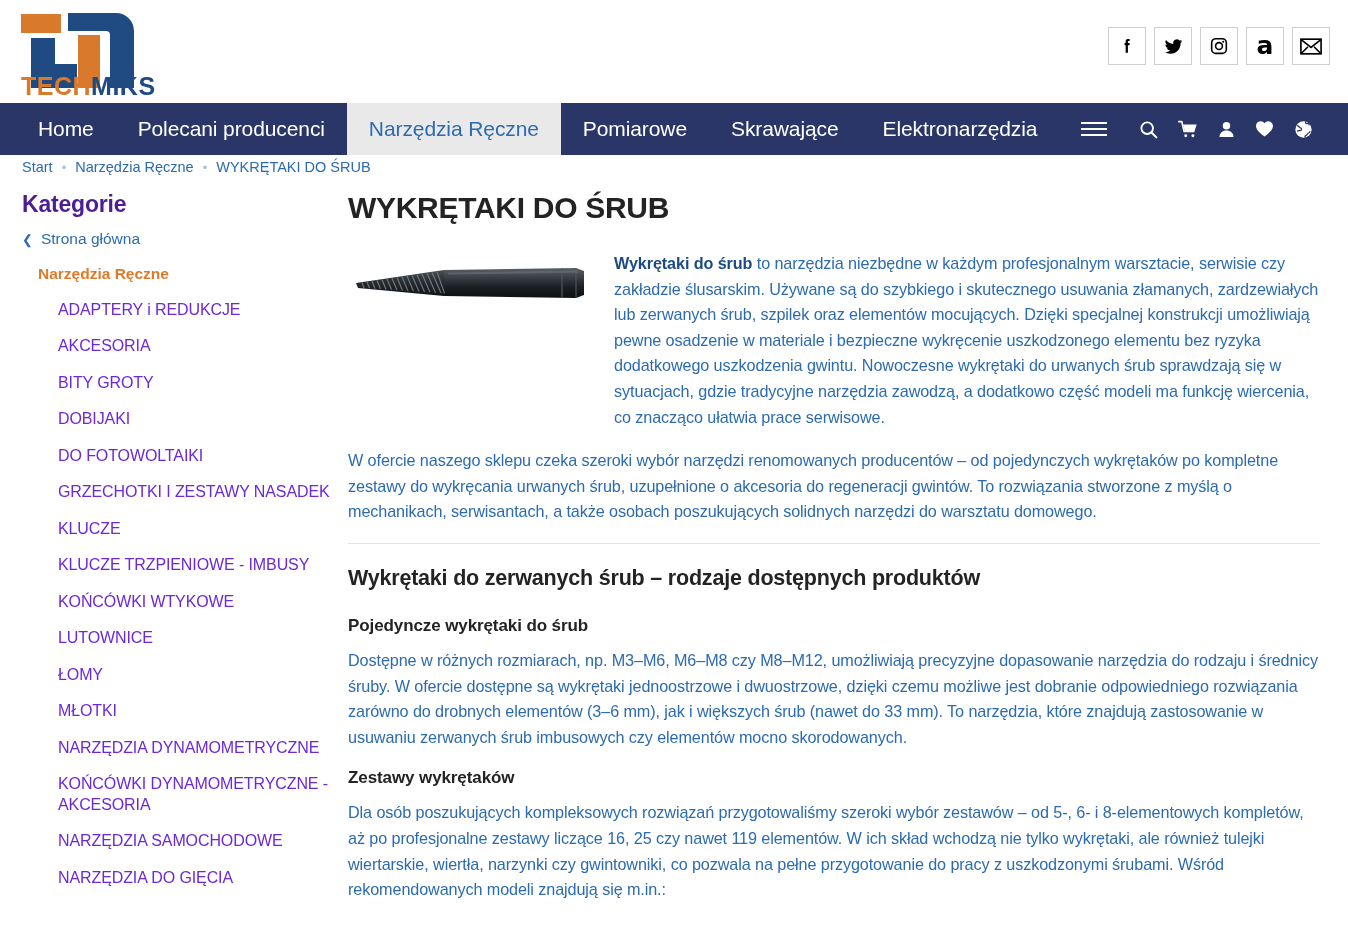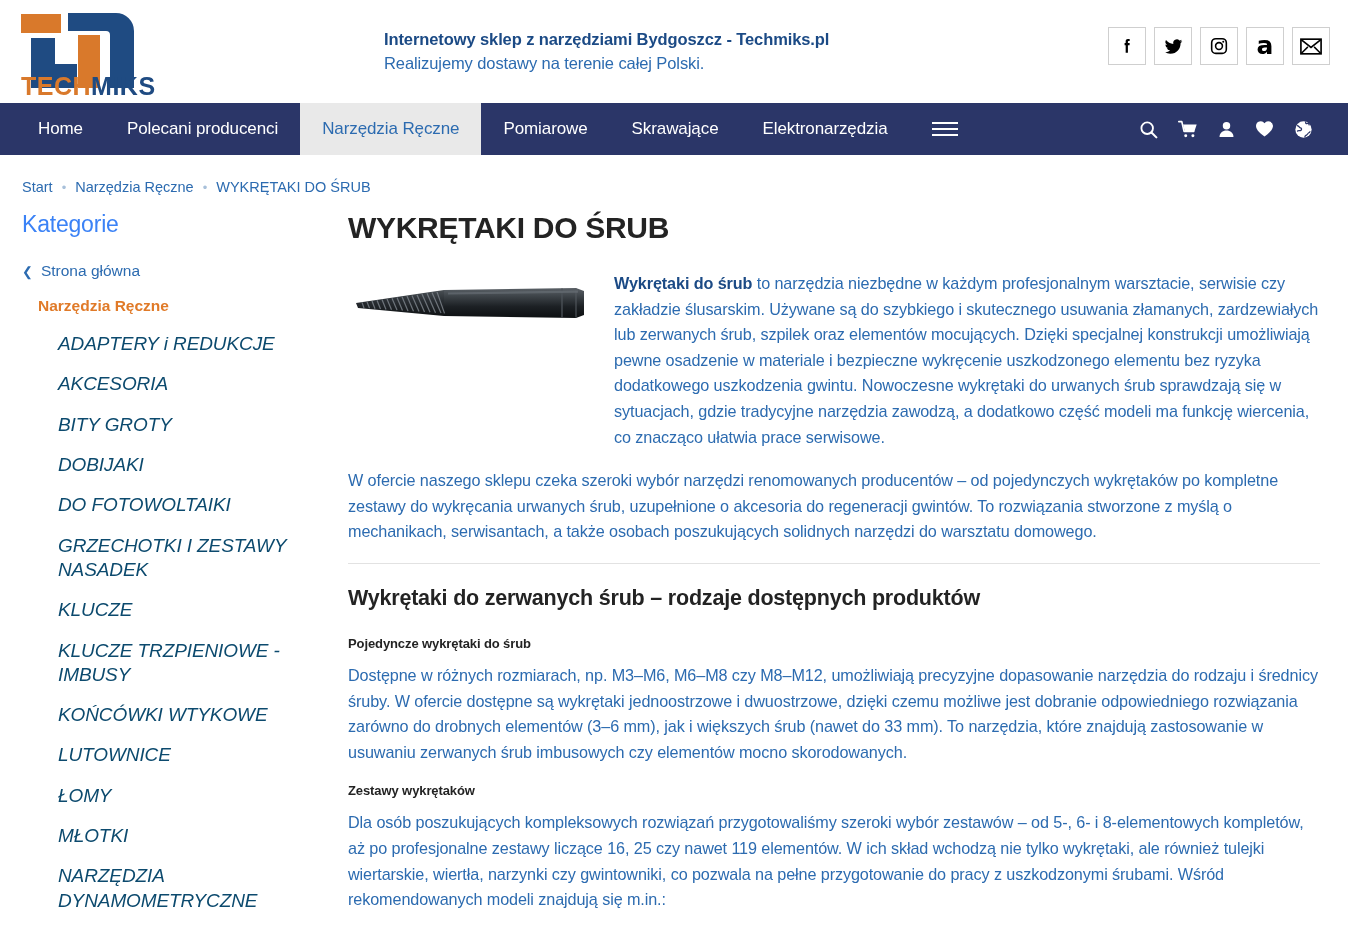"Internetowy sklep z narzędziami" div.header-text { html: <div> <div>Internetowy sklep z narzędziami Bydgoszcz - Techmiks.pl</div> <div>Realizujemy dostawy na terenie całej Polski.</div> </div> -> none }
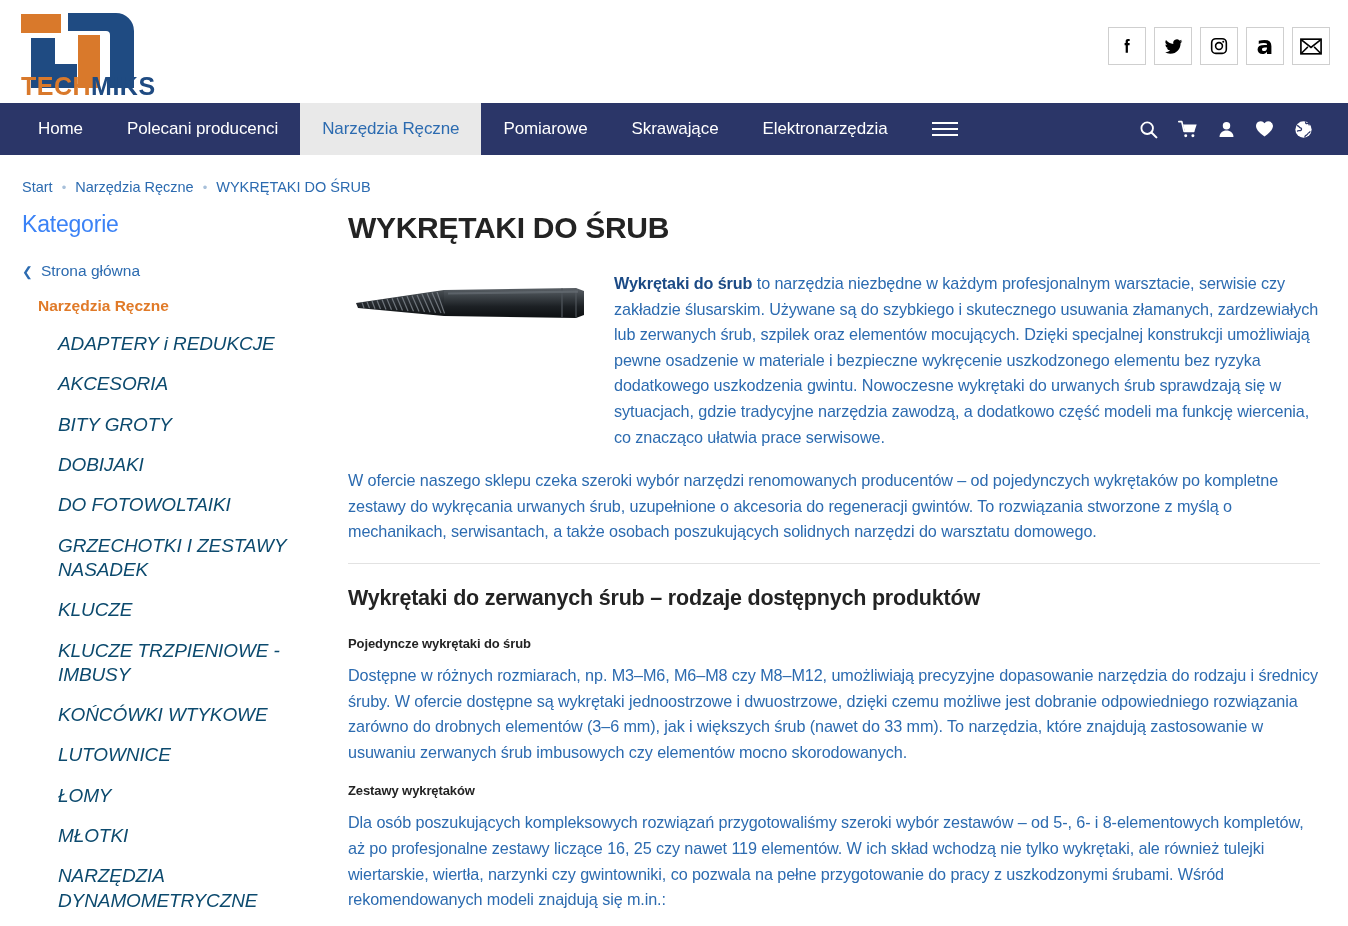"Home" .nav-item { font-size: 17px -> 21px }
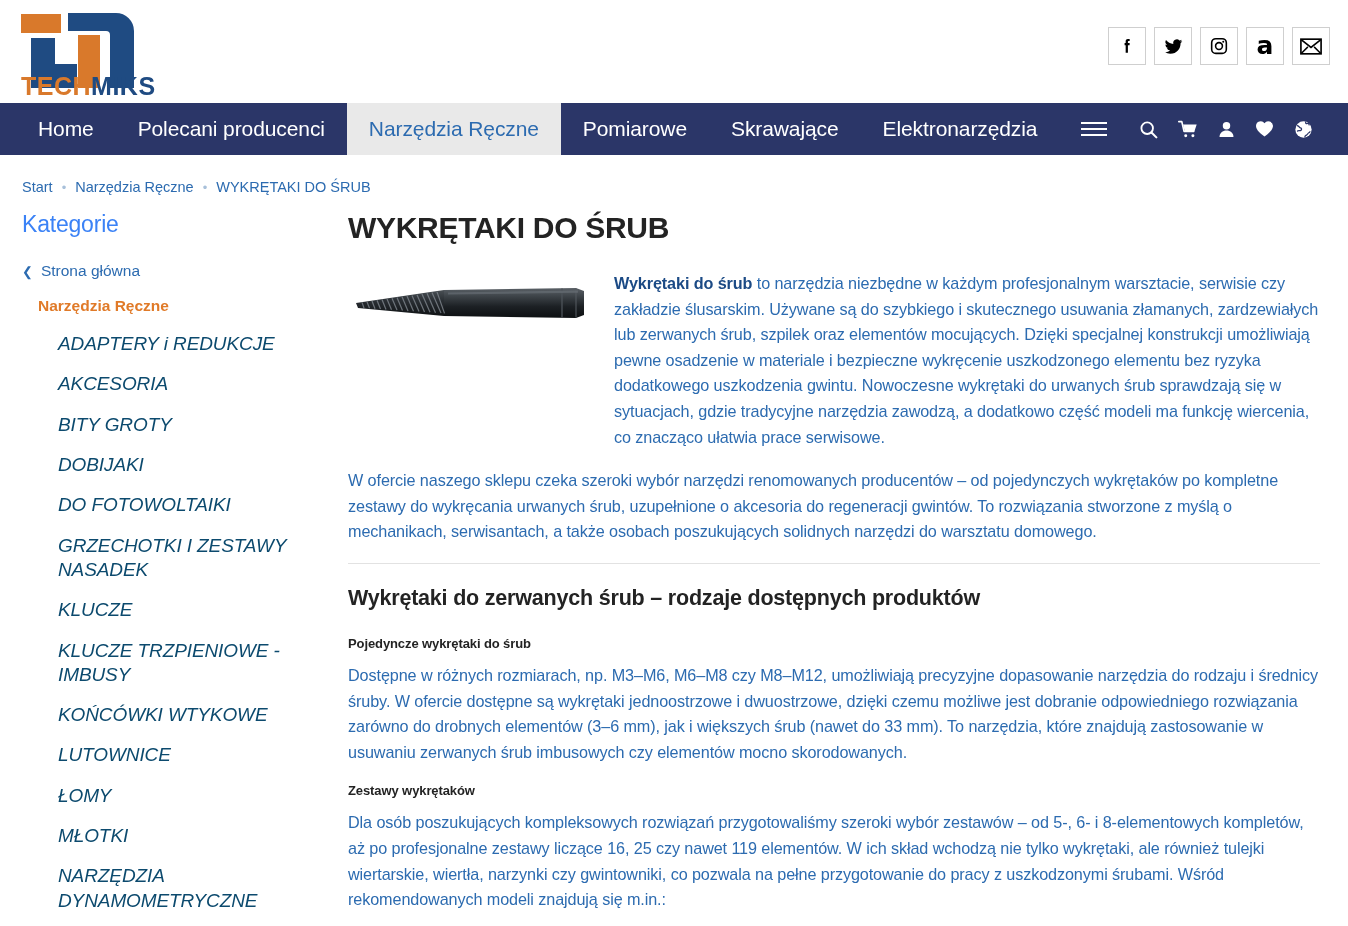"Start" .breadcrumb { padding: 24px 0 0 22px -> 4px 0 0 22px }
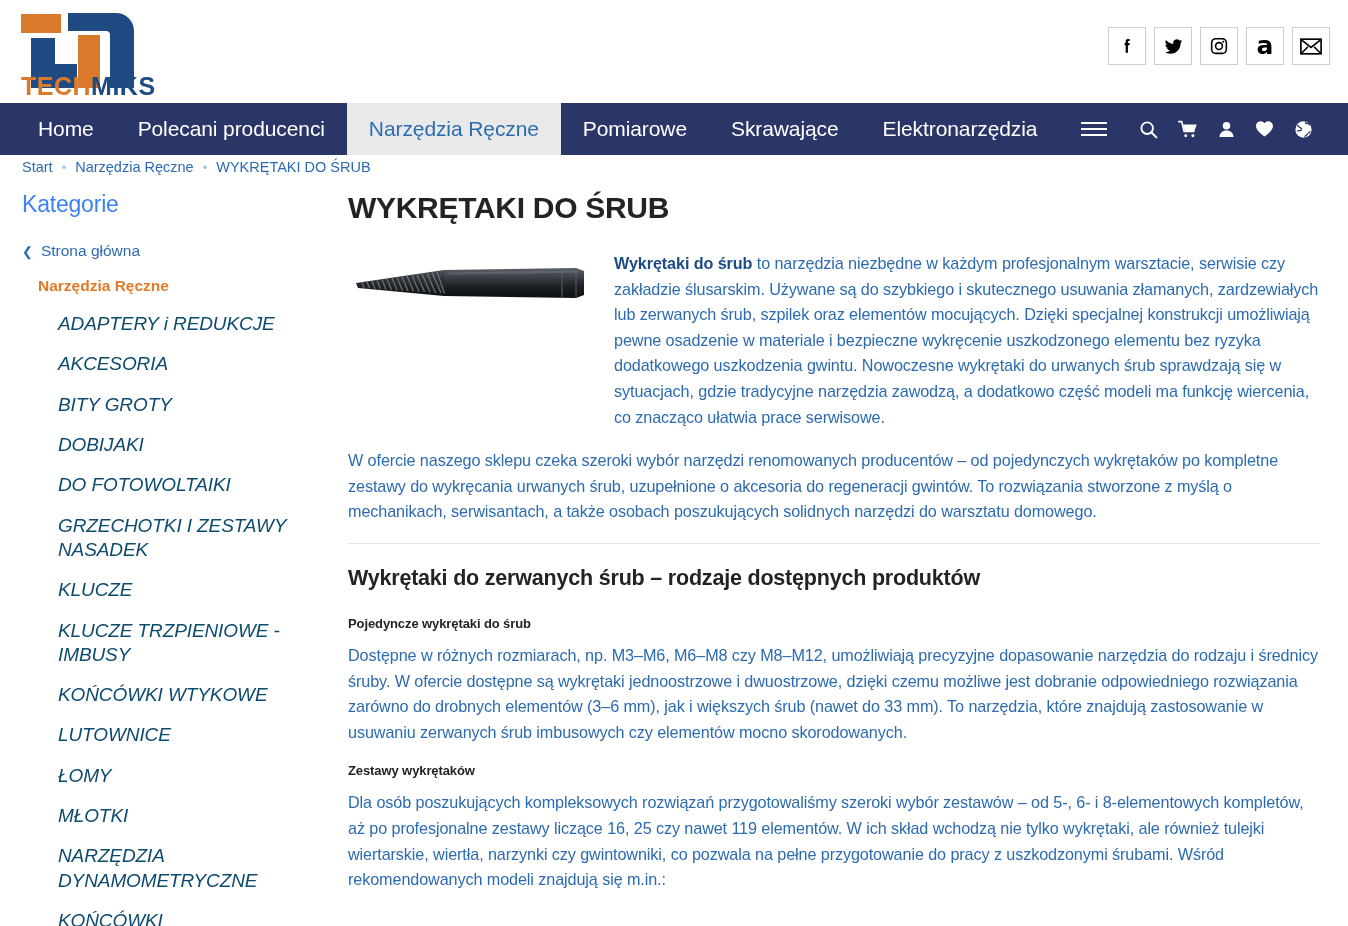"Kategorie" .sidebar h2 { color: #3b82f6 -> #4c1d95; font-weight: normal -> bold; margin-bottom: 24px -> 12px }
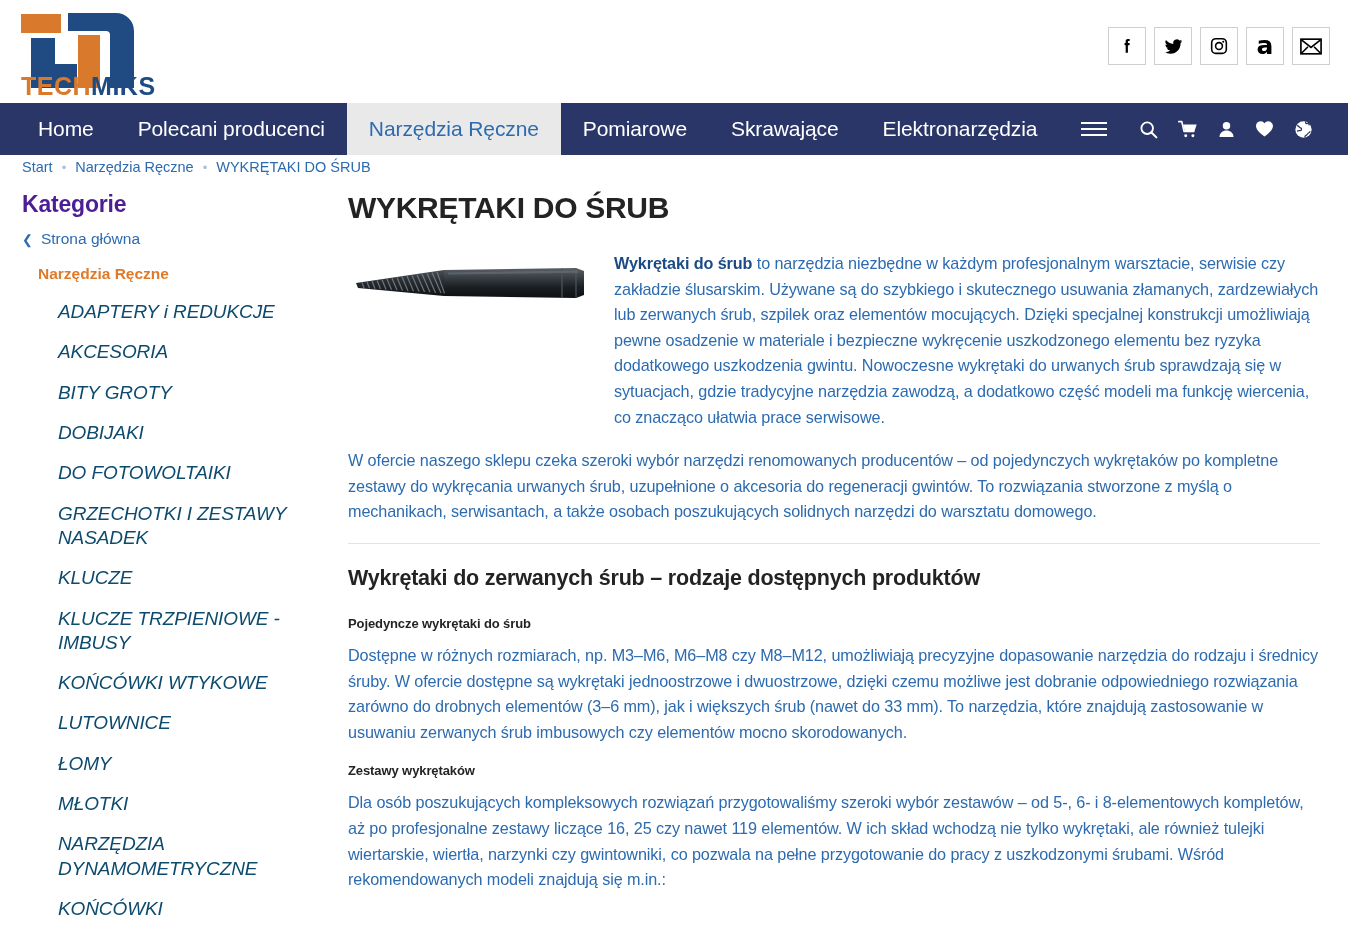"ADAPTERY i REDUKCJE" .side-list li { color: #0c4a6e -> #6d28d9; font-size: 19px -> 16px; font-style: italic -> none }
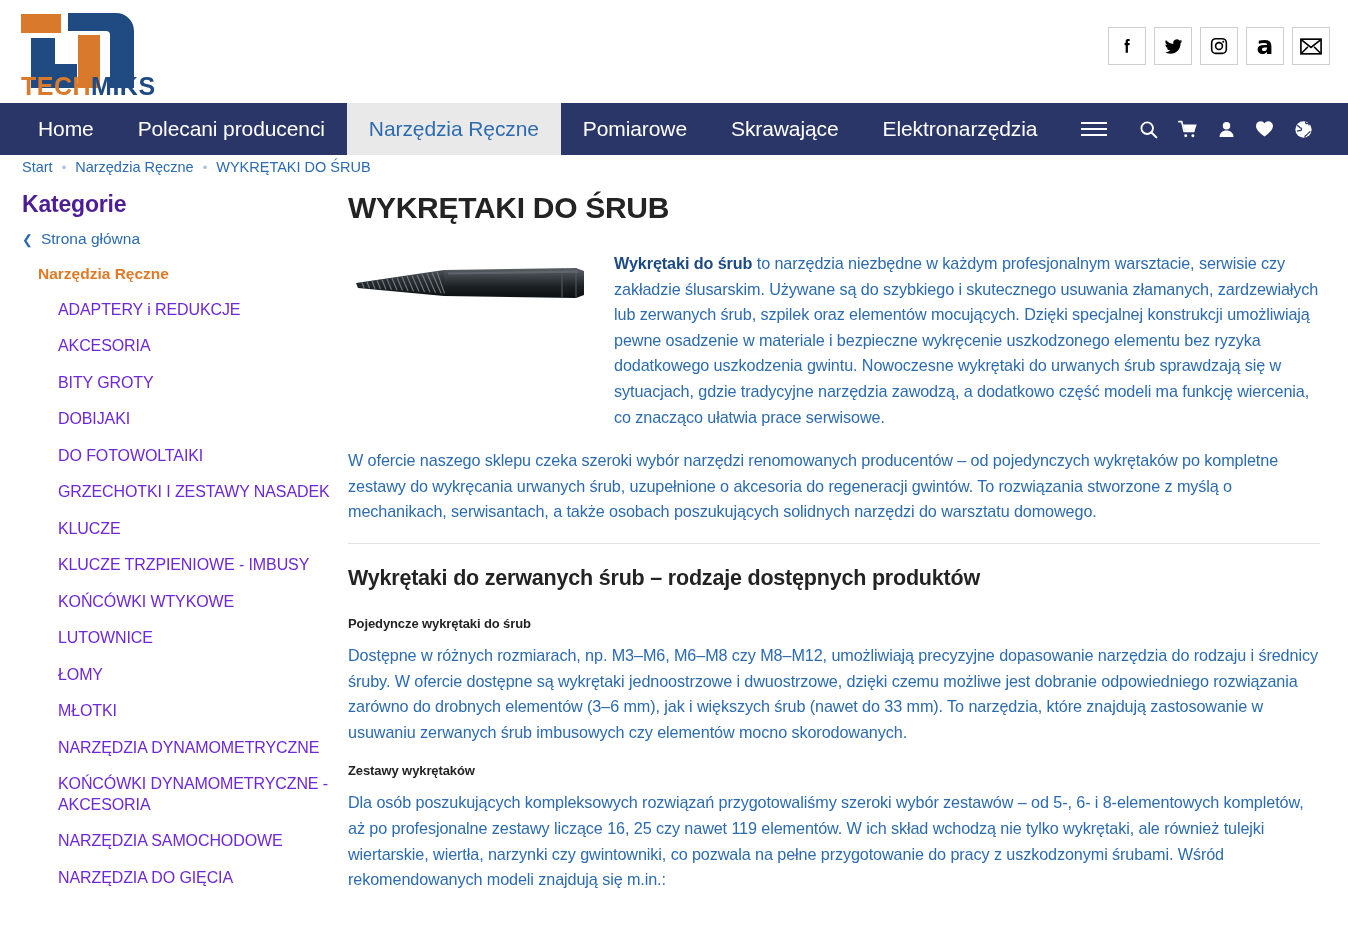"Pojedyncze wykrętaki do śrub" h4.sub { font-size: 13px -> 17px }
